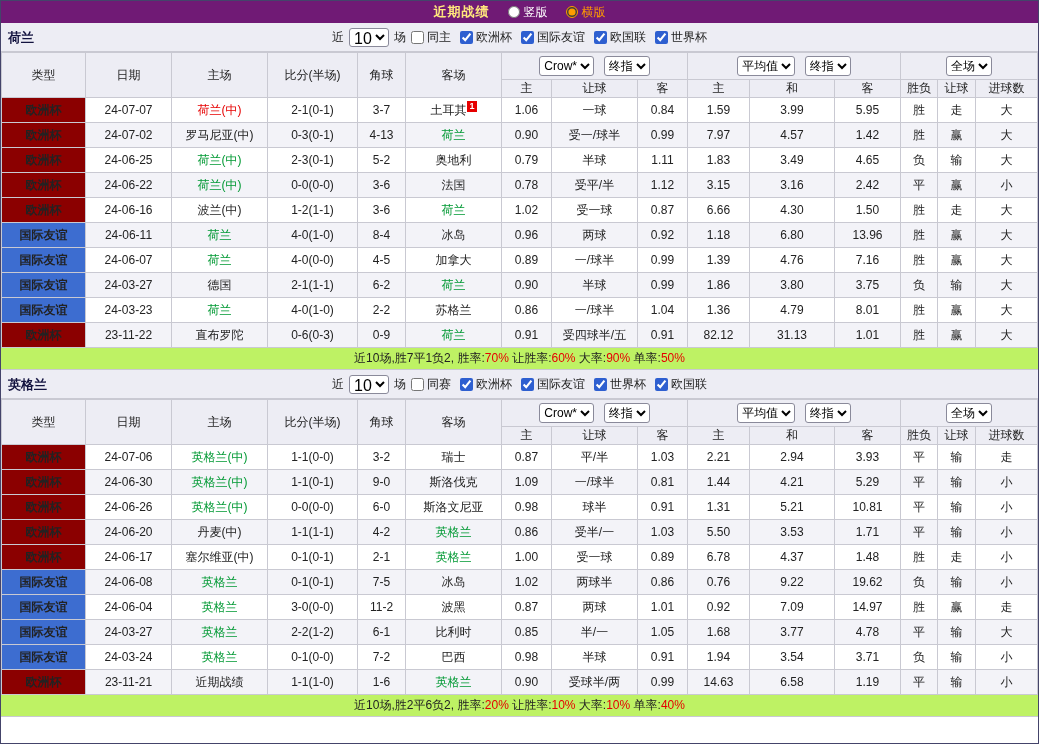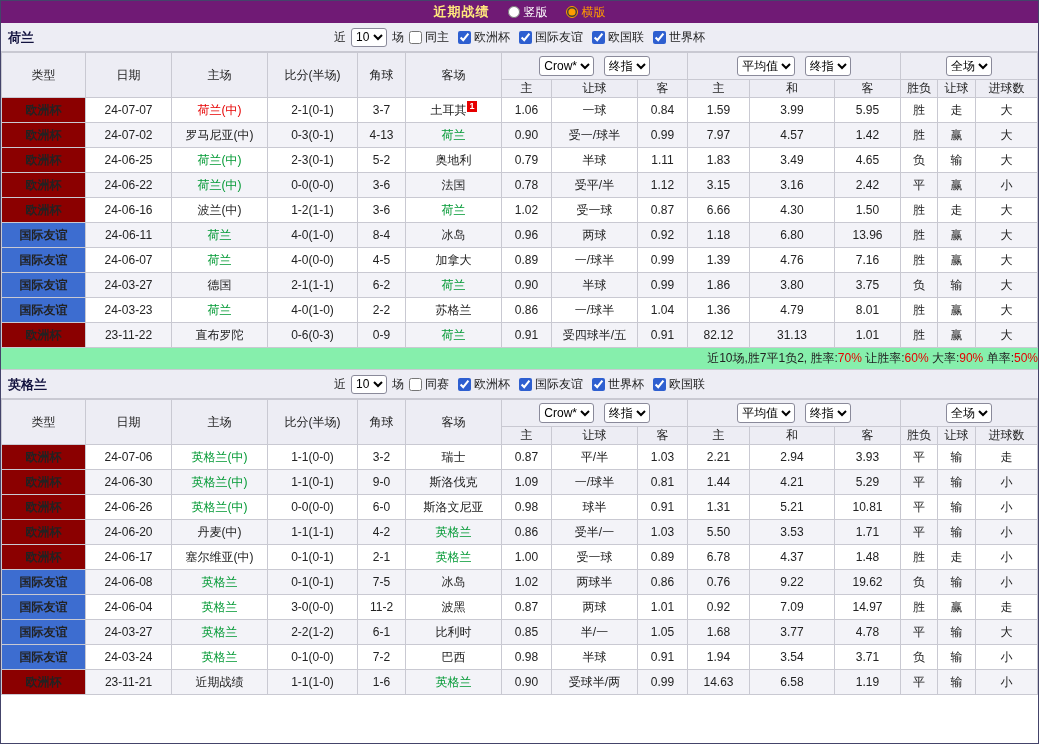"10" .count-select { font-size: 12px -> 16px }
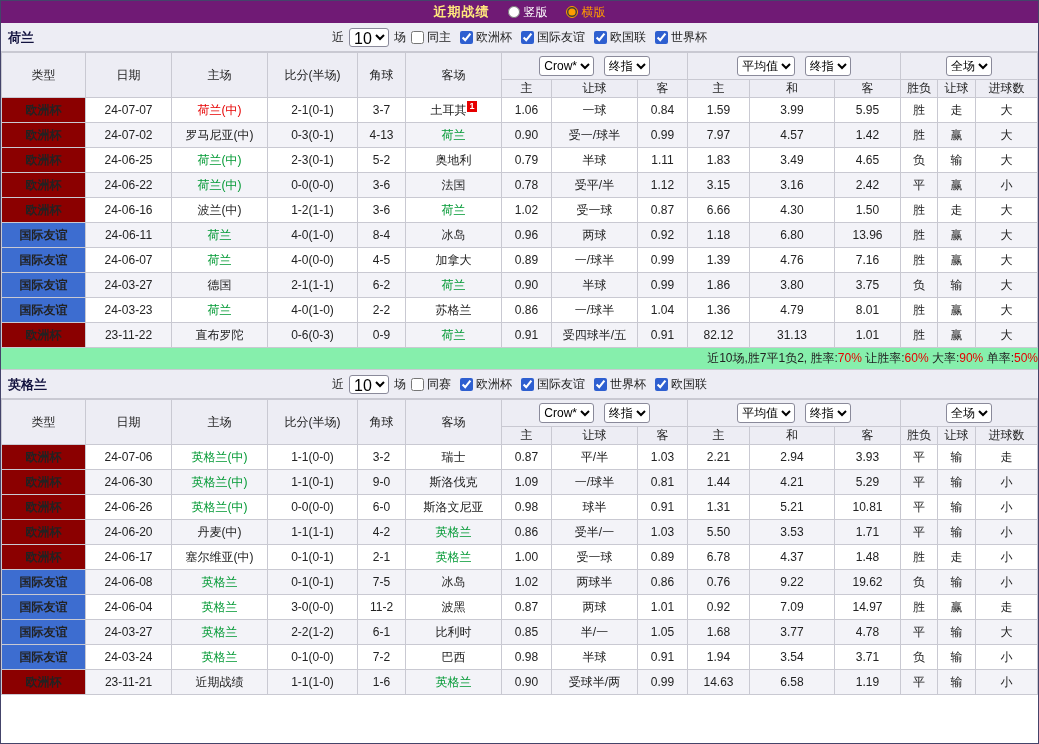"近10场,胜7平1负2, 胜率:70% 让胜率:60% 大率:90%" .summary { background: #86efac -> #bef264; text-align: right -> center }
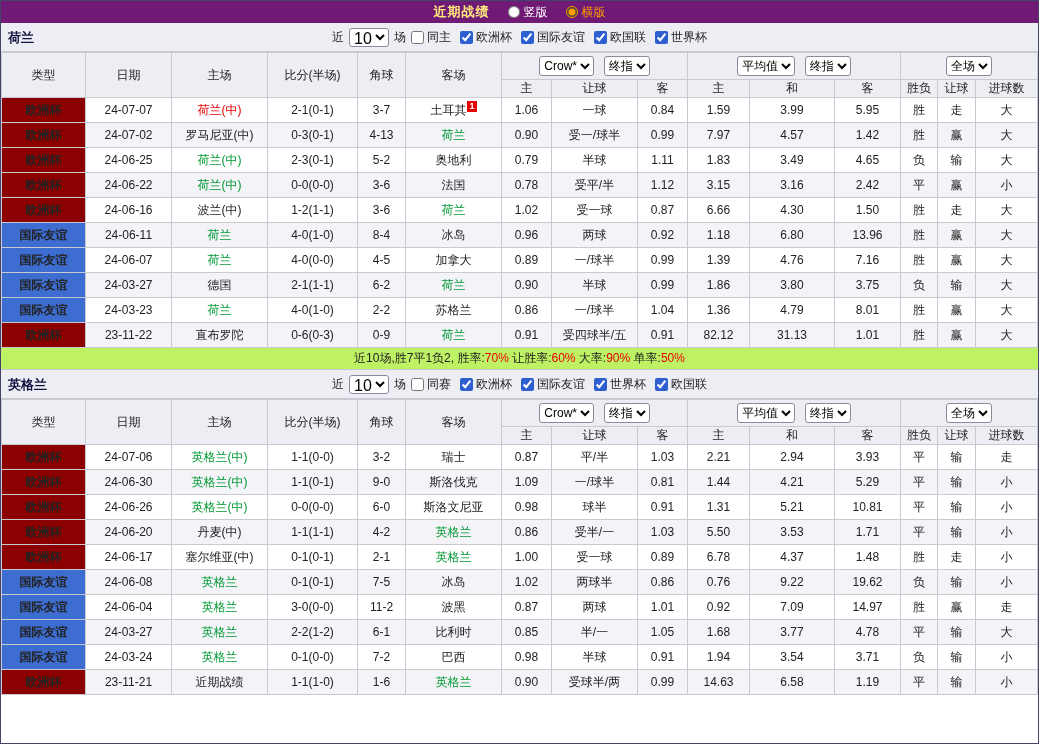"近10场,胜2平6负2, 胜率:20% 让胜率:10% 大率:10%" div.summary { html: none -> <div><span>近10场,胜2平6负2, </span><span> 胜率:</span><span>20%</span><span> 让胜率:</span><span>10%</span><span> 大率:</span><span>10%</span><span> 单率:</span><span>40%</span></div> }
